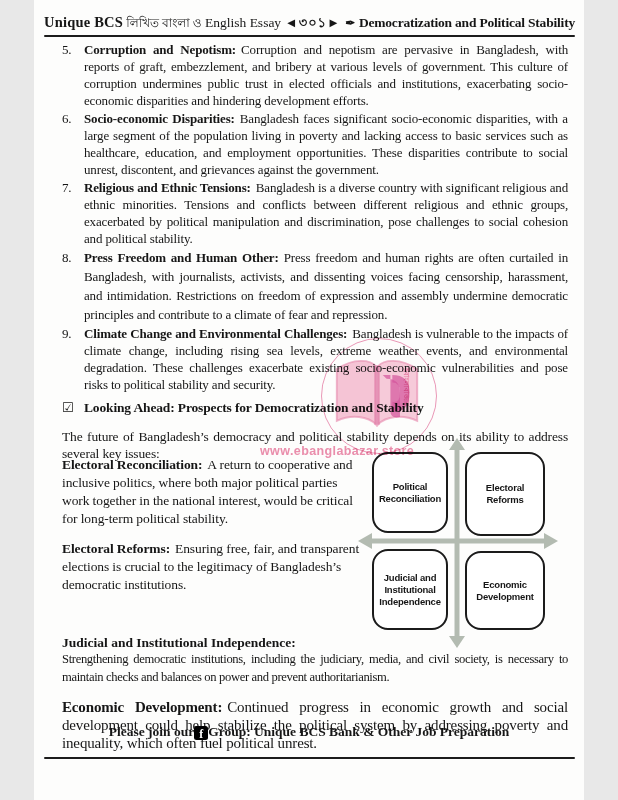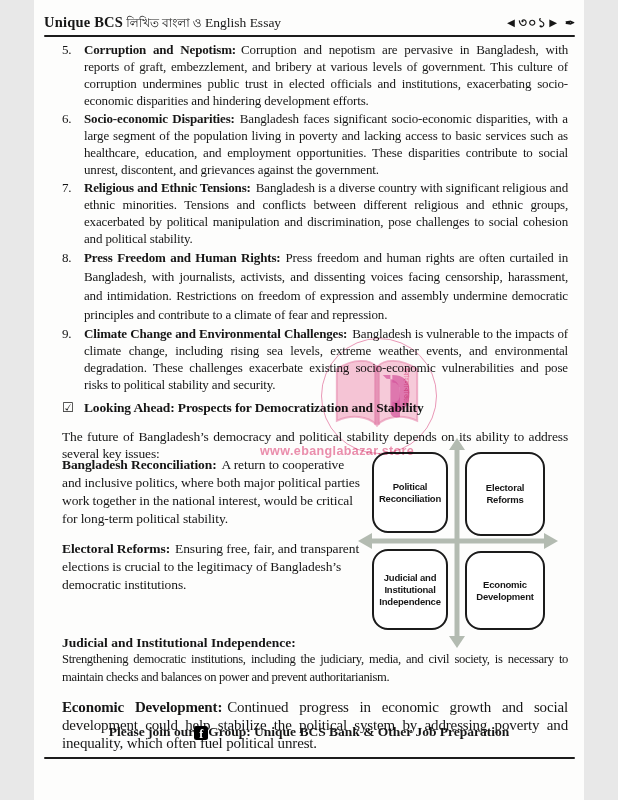"Democratization and Political Stability" div.h-right { html: none -> <div>Democratization and Political Stability</div> }
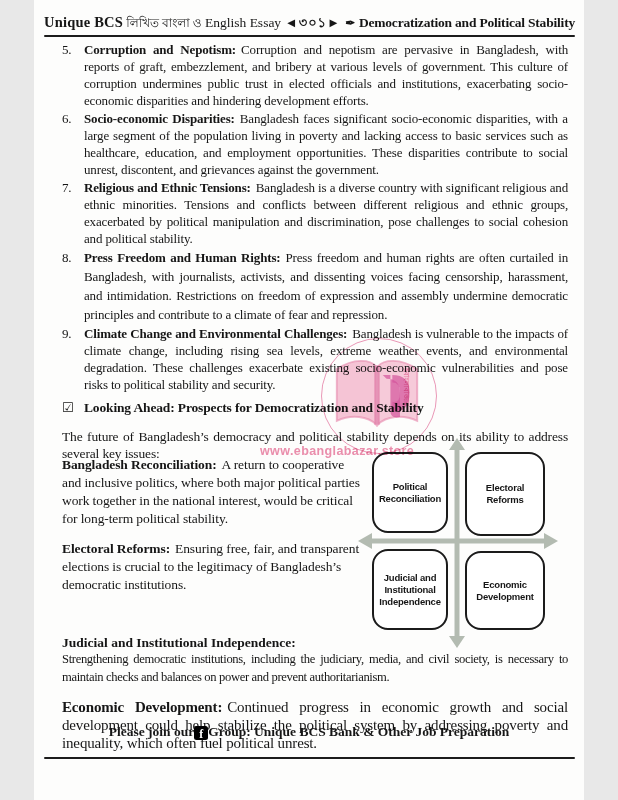"Press Freedom and Human Rights:" b { text: Rights -> Other }
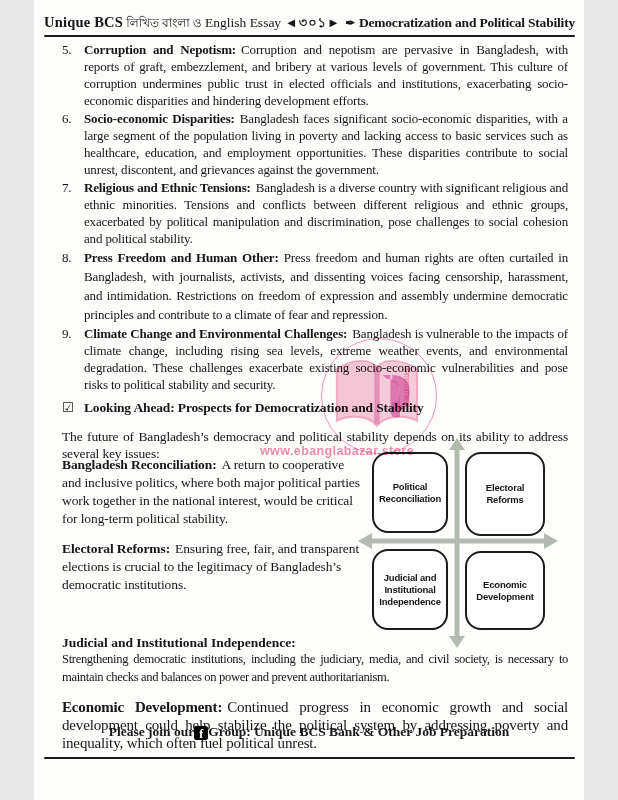"Bangladesh Reconciliation:" b { text: Bangladesh -> Electoral }
